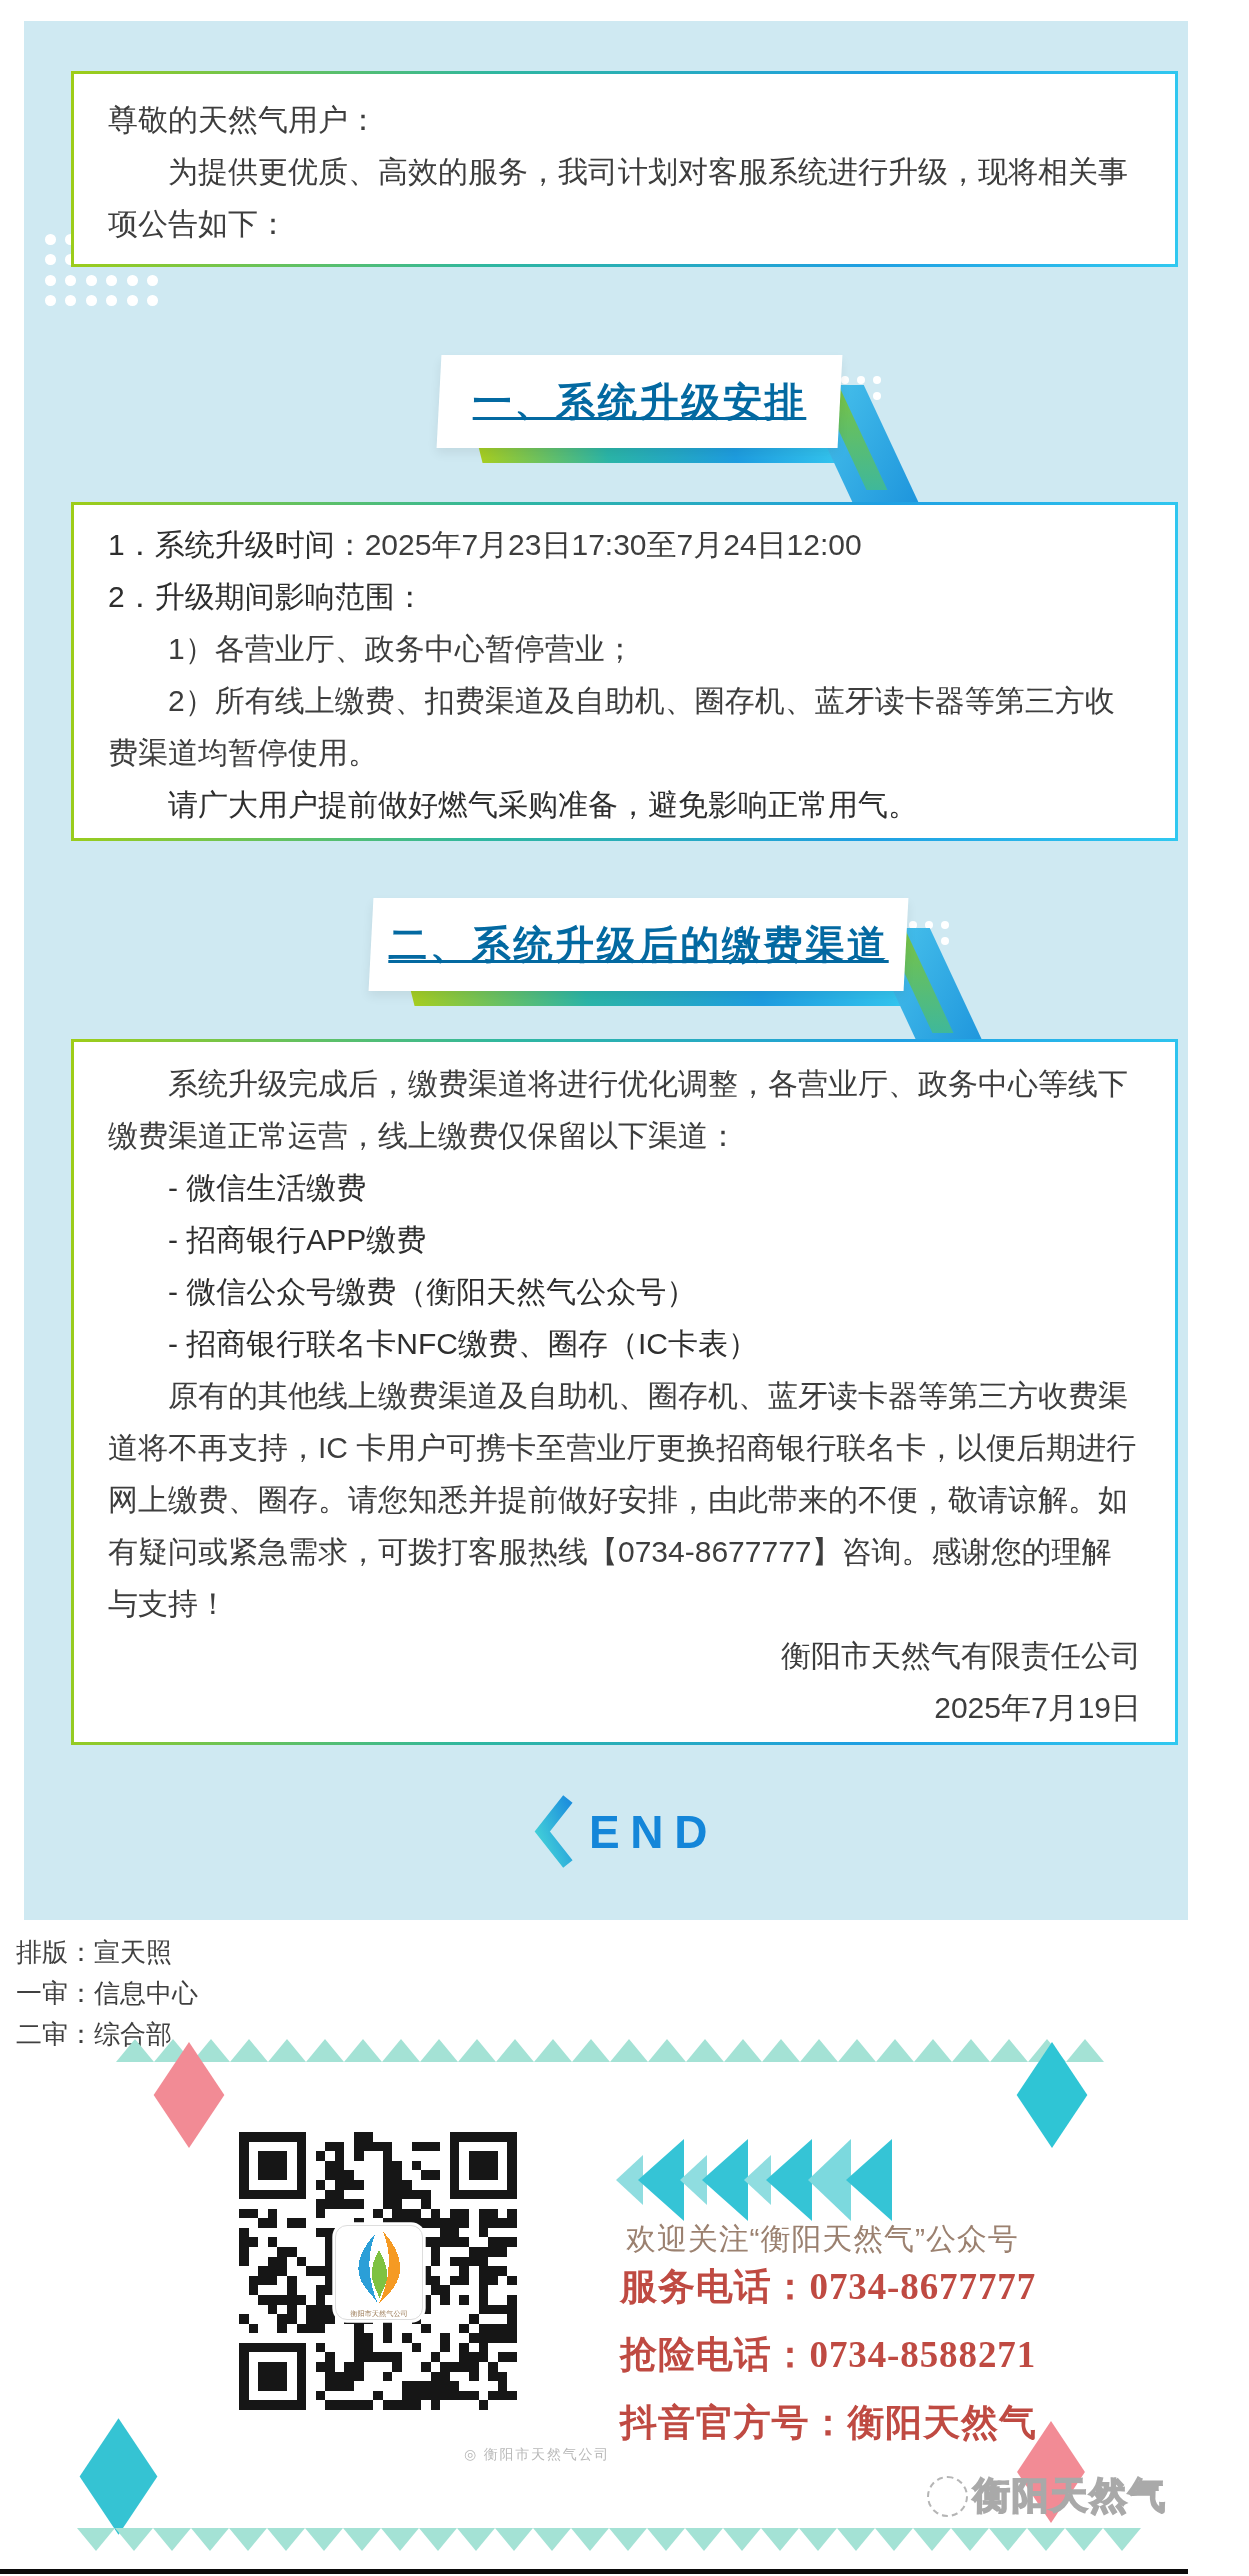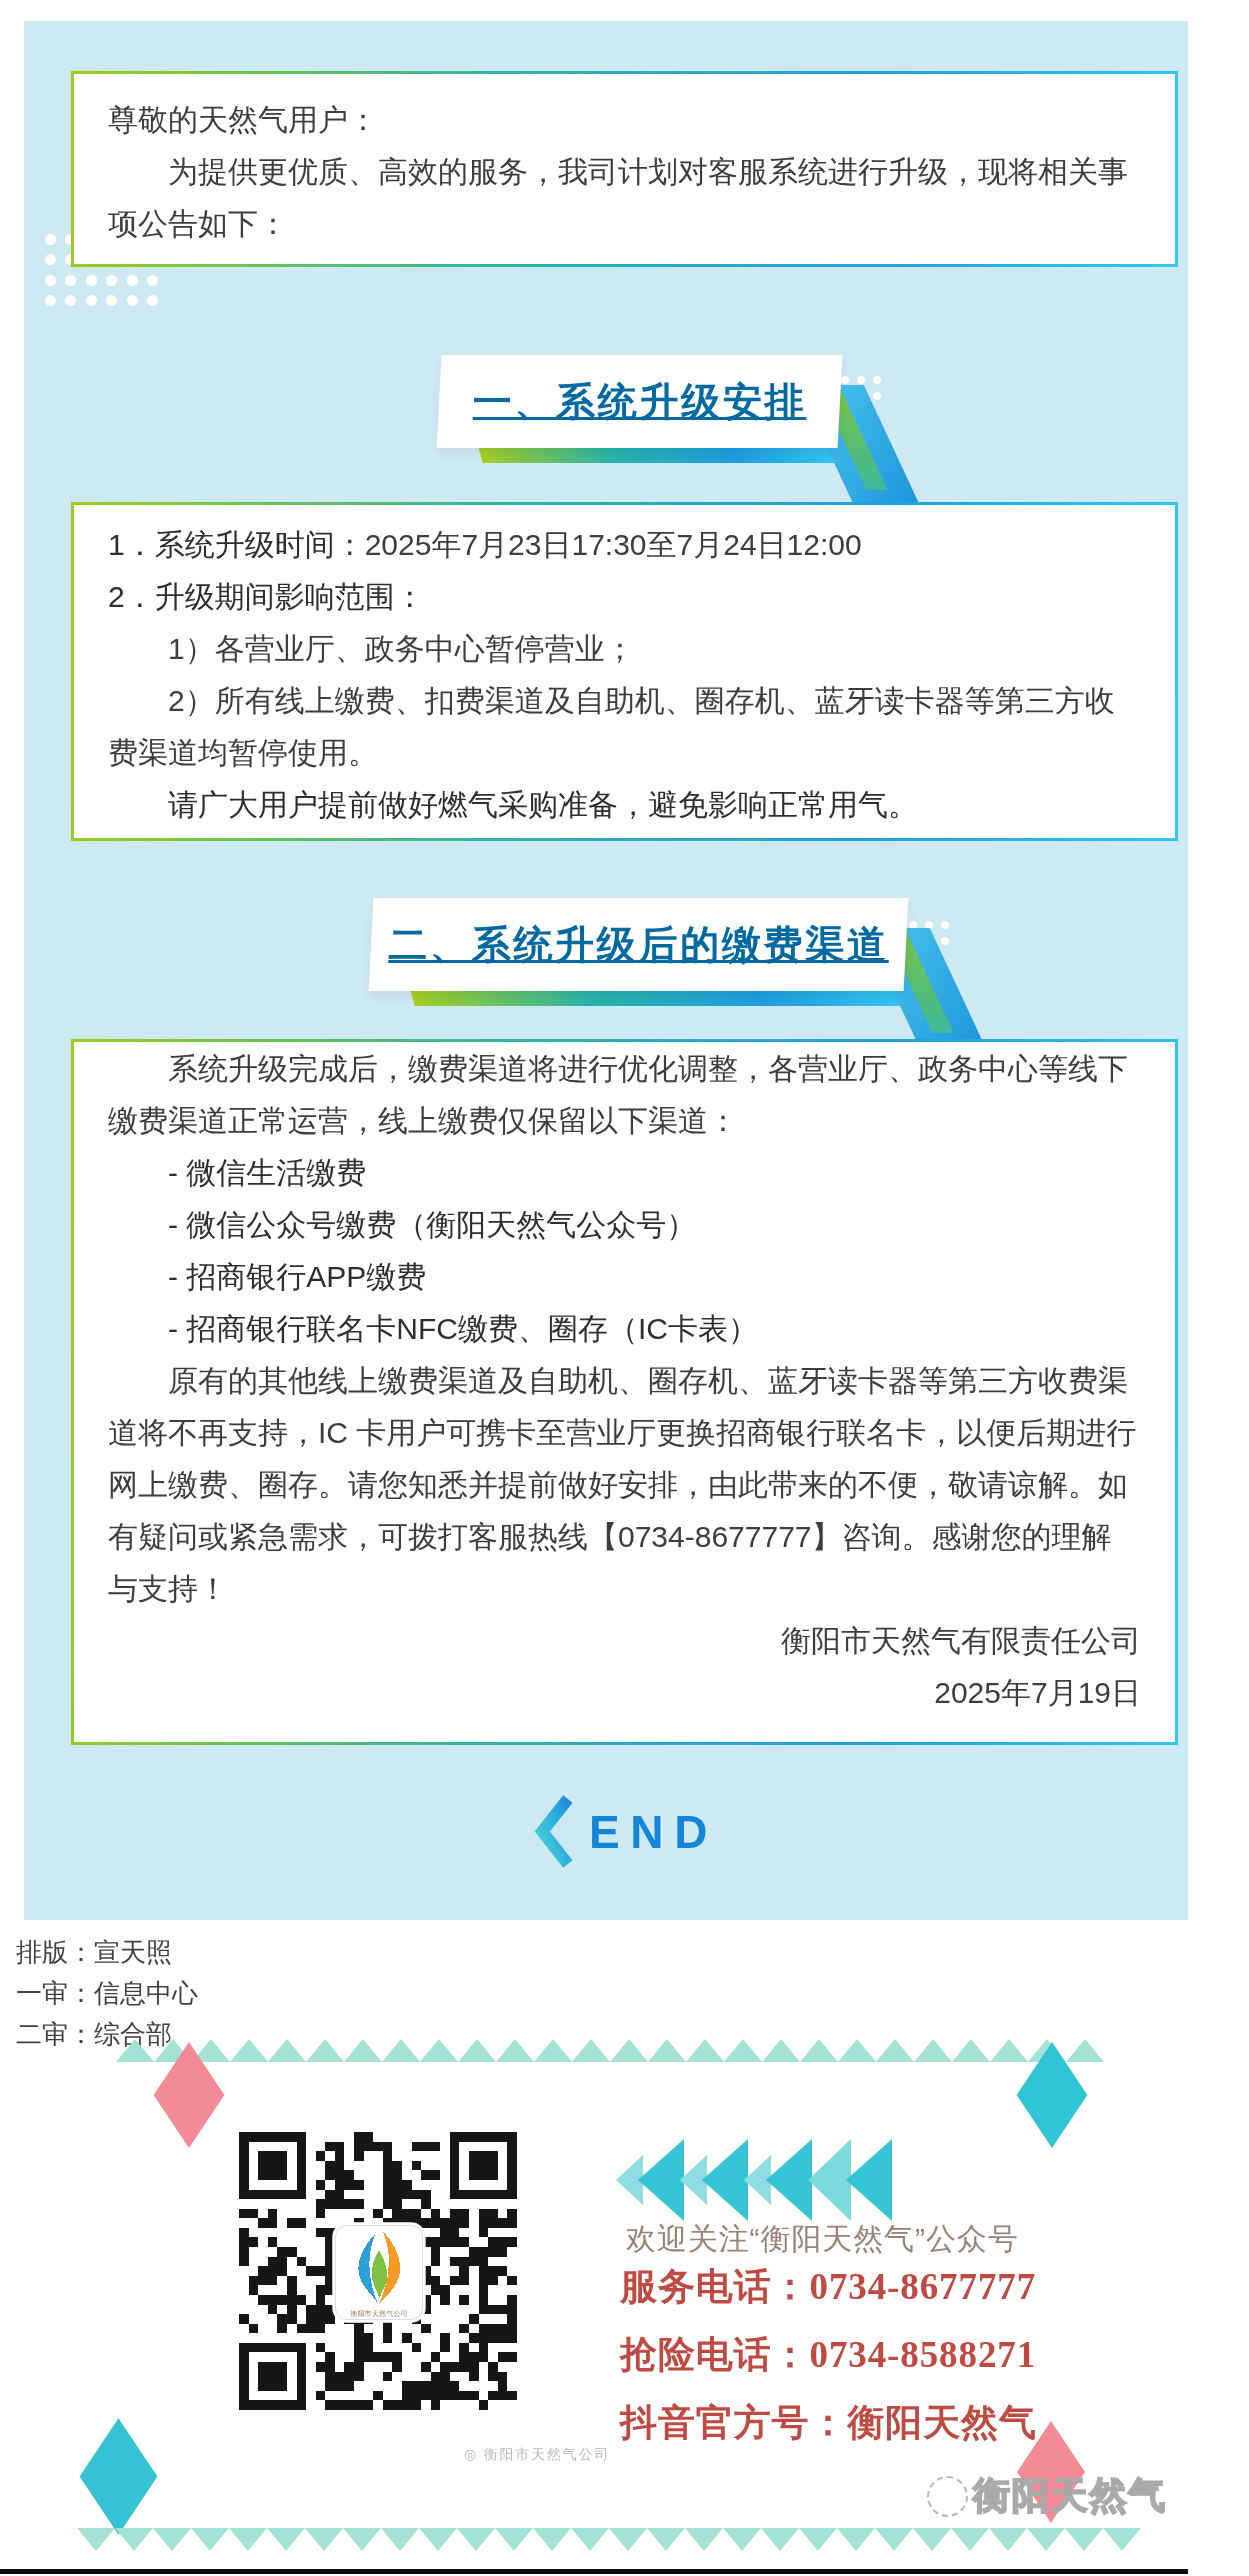"系统升级完成后，缴费渠道将进行优化调整，各营业厅、政务中心等线下缴费渠道正常运营" .box3 { padding-top: 1px -> 16px }
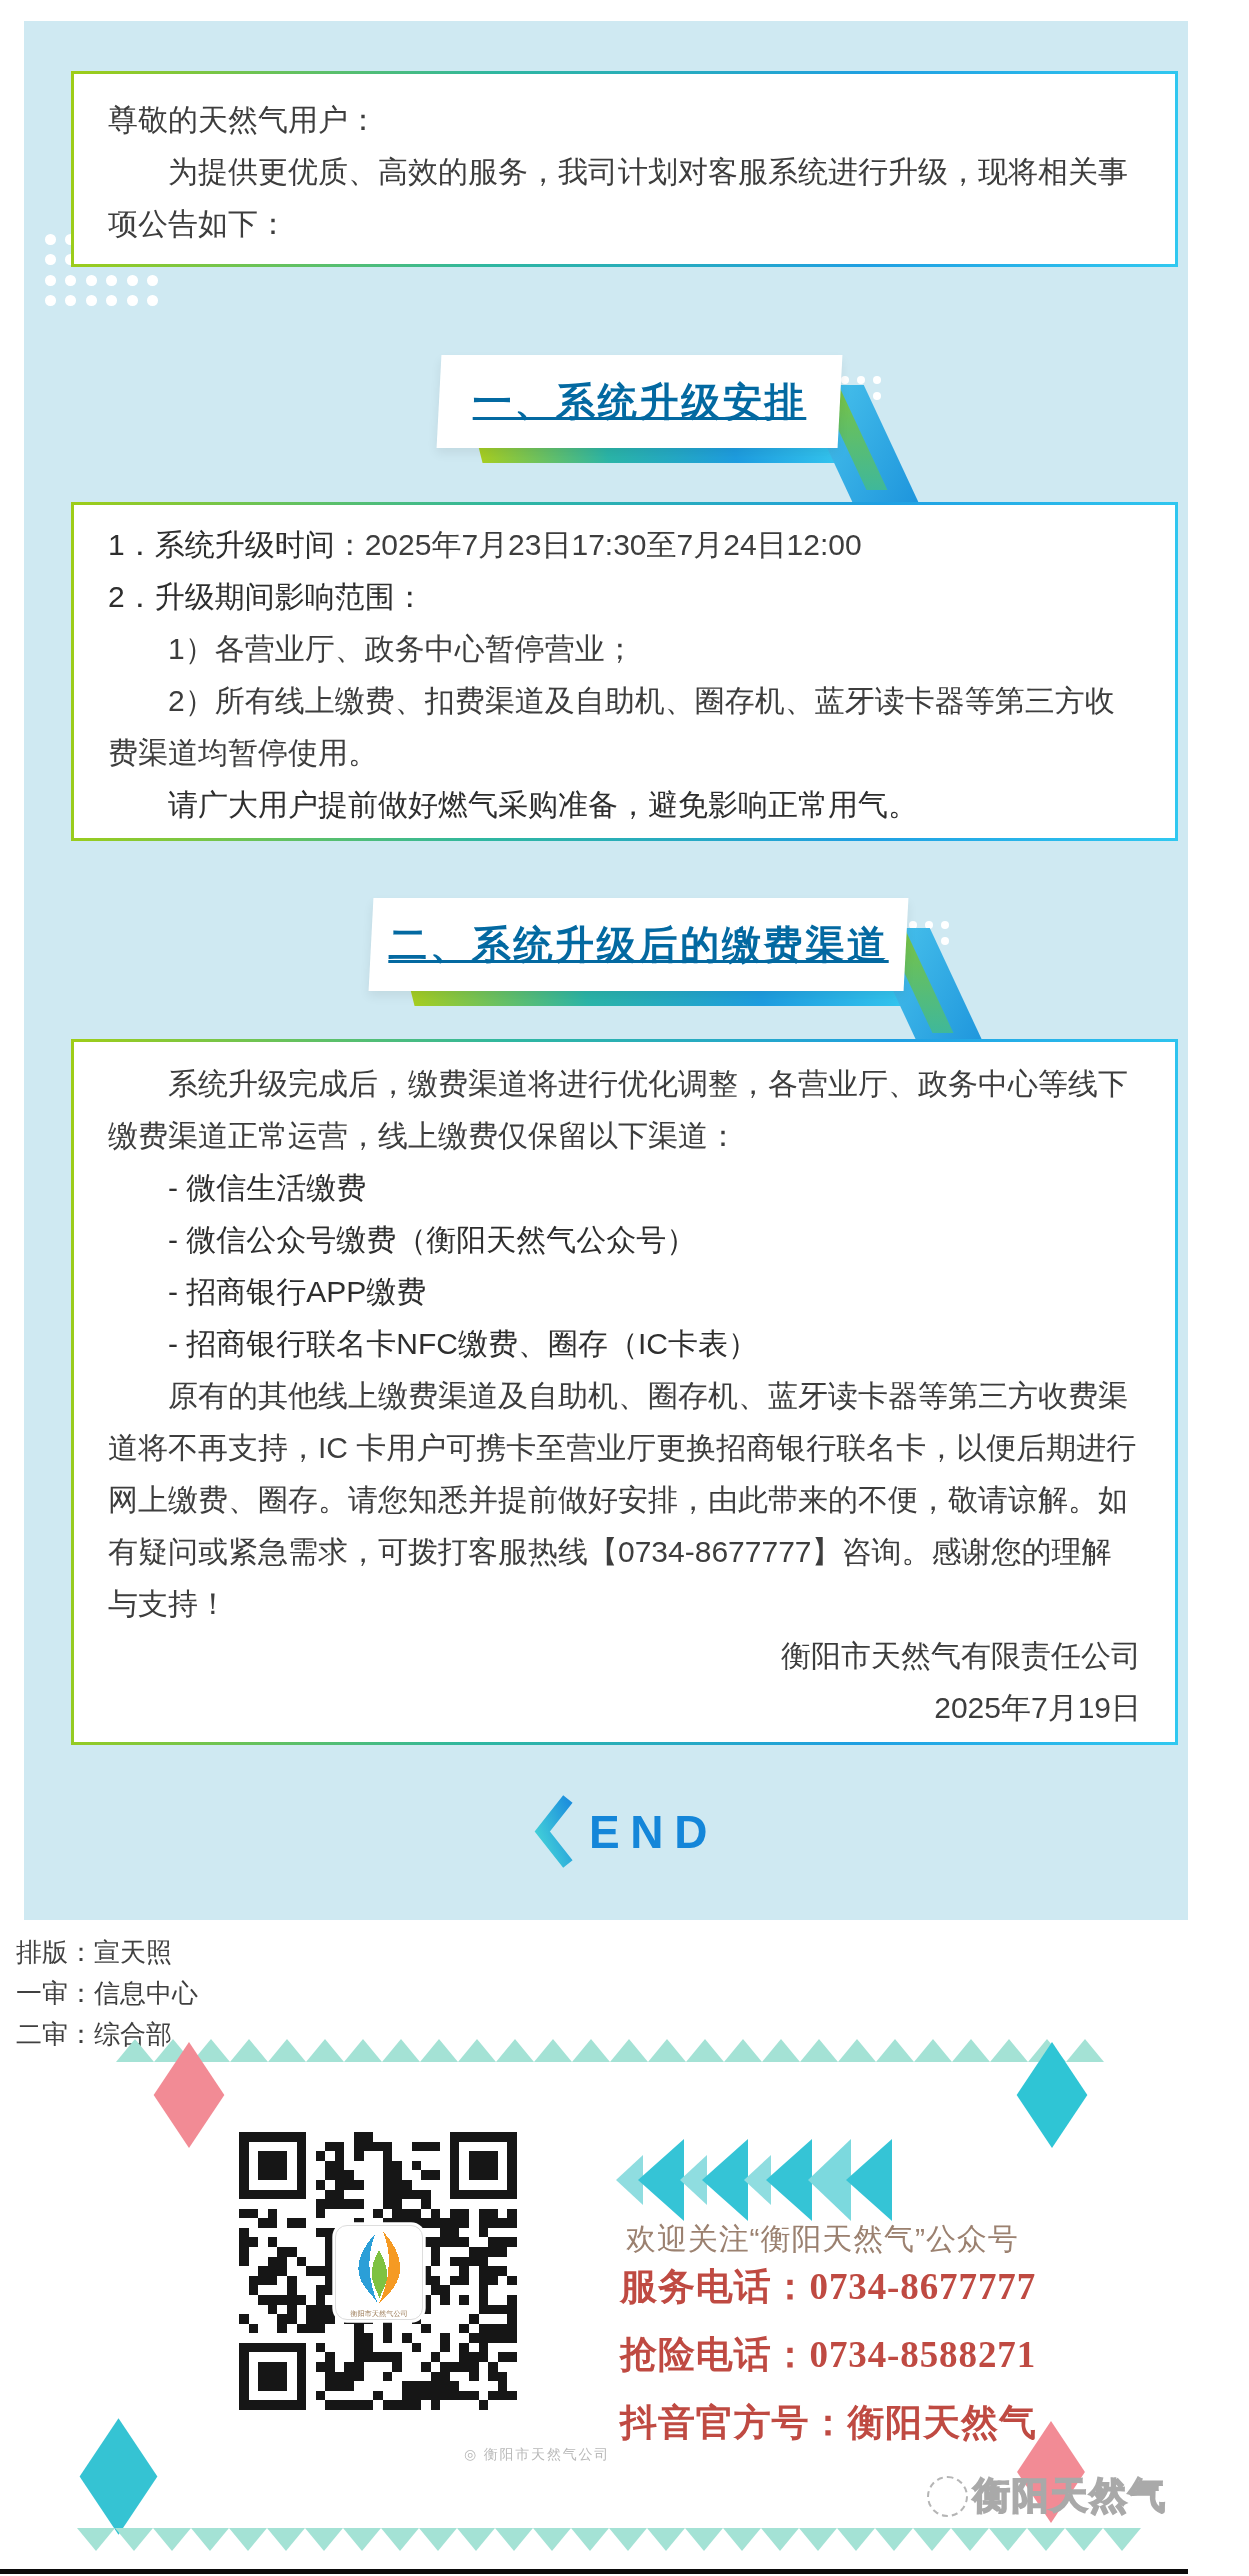"- 微信公众号缴费（衡阳天然气公众号）" div.ind { order: before "- 招商银行APP缴费" -> after "- 招商银行APP缴费" }
